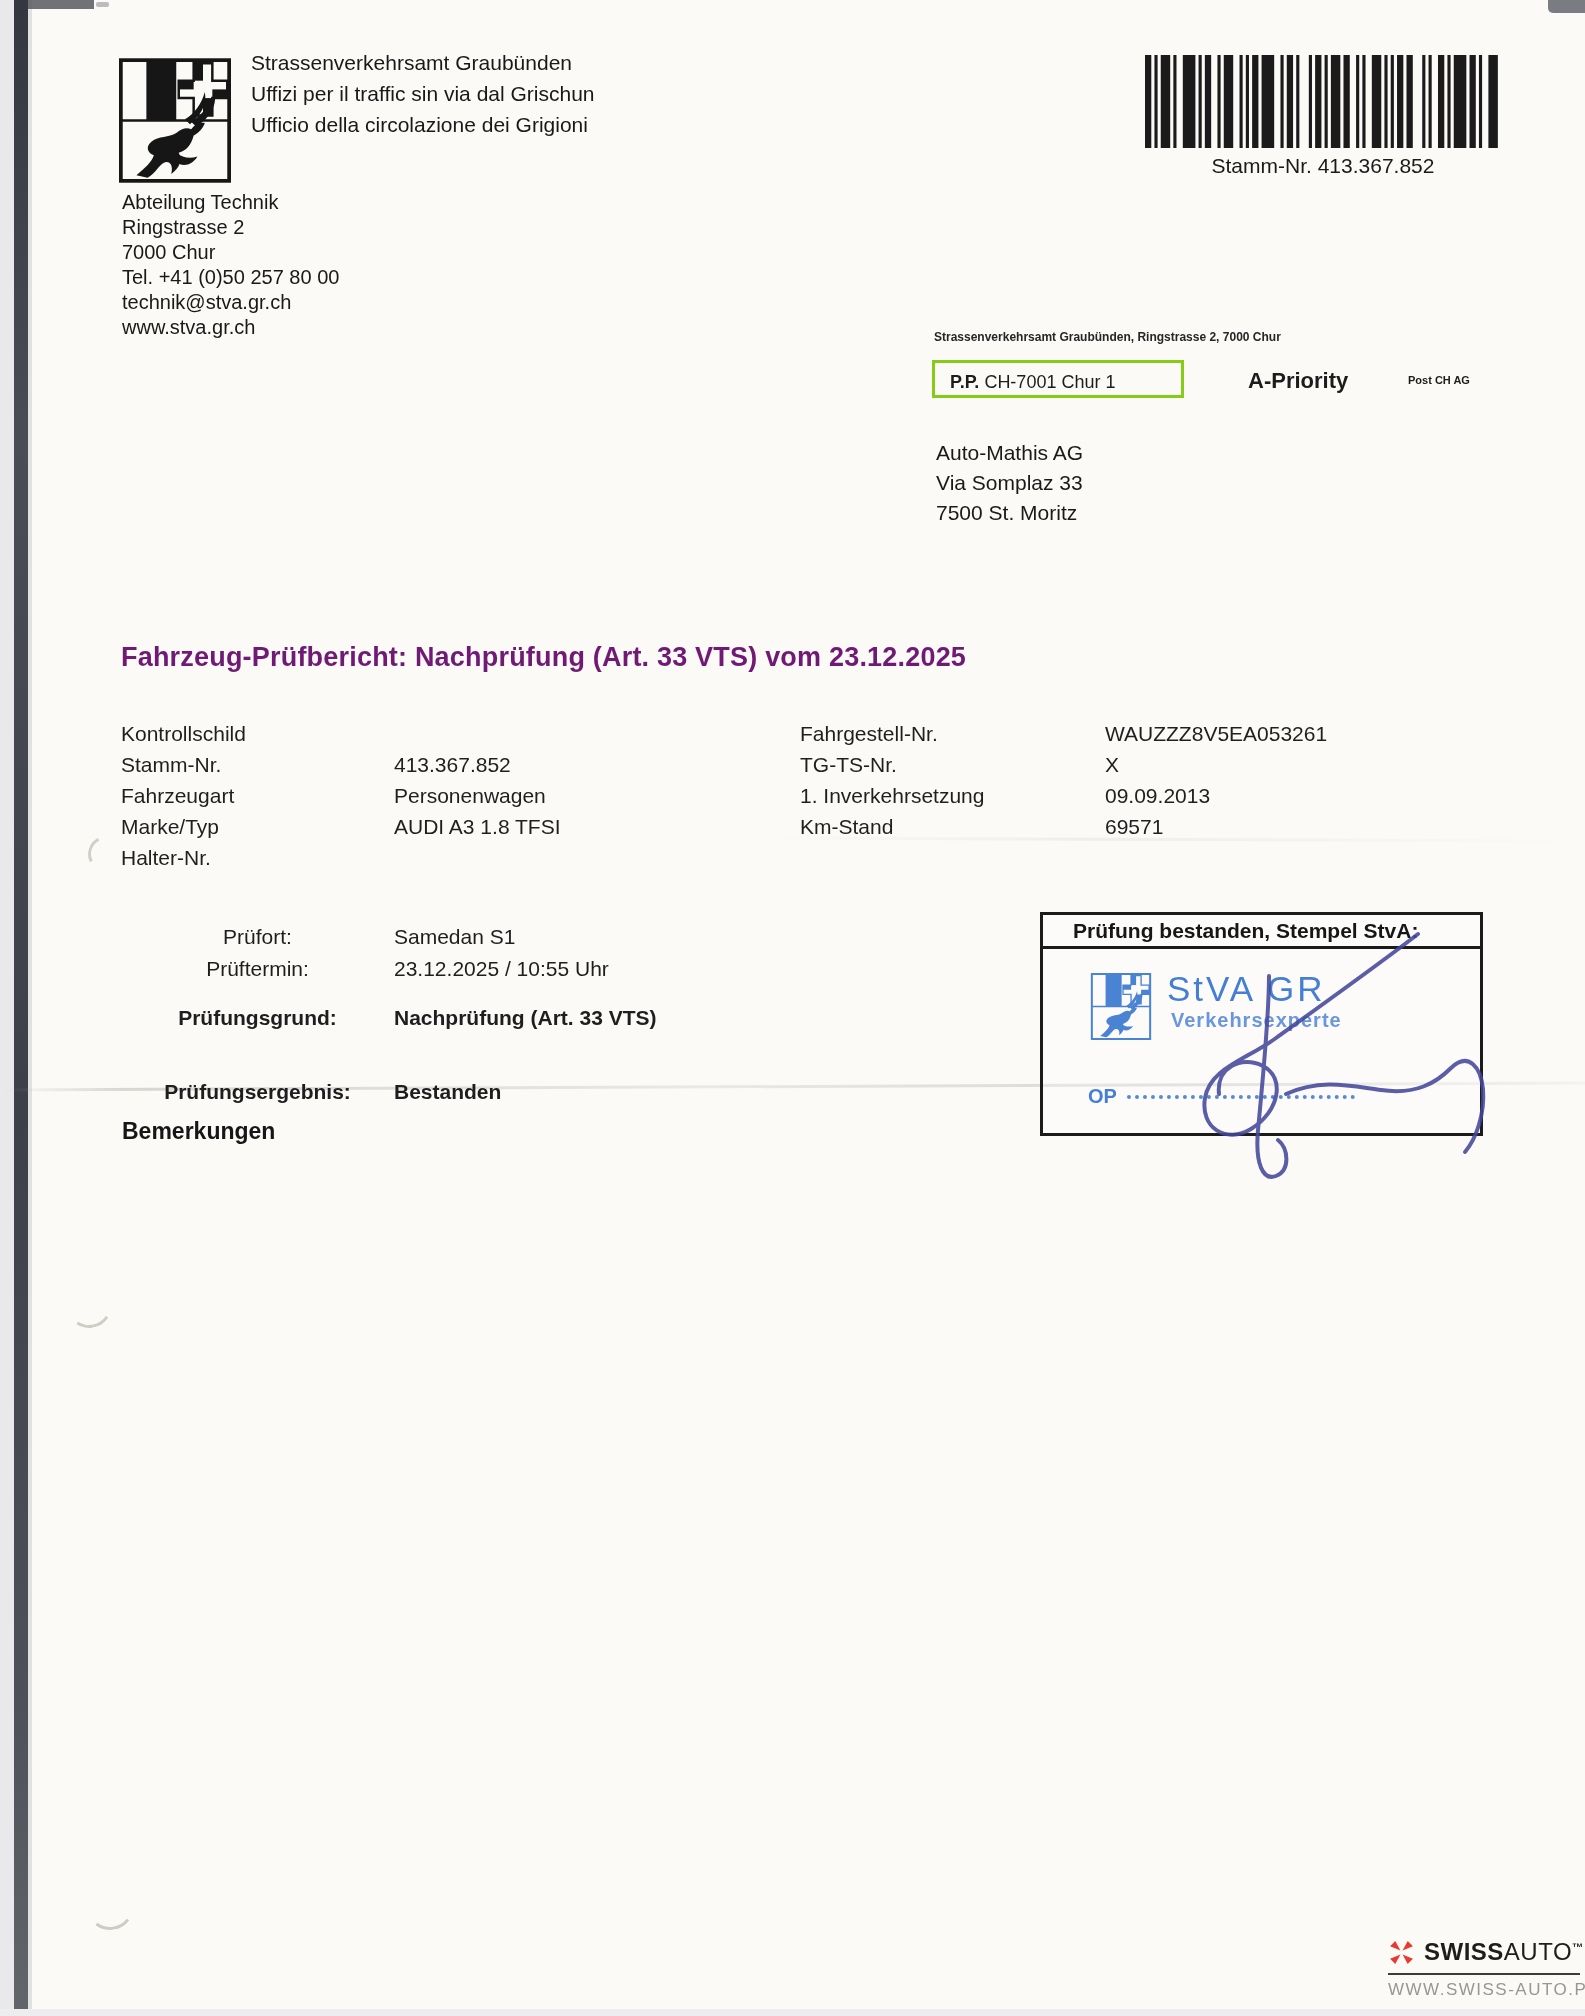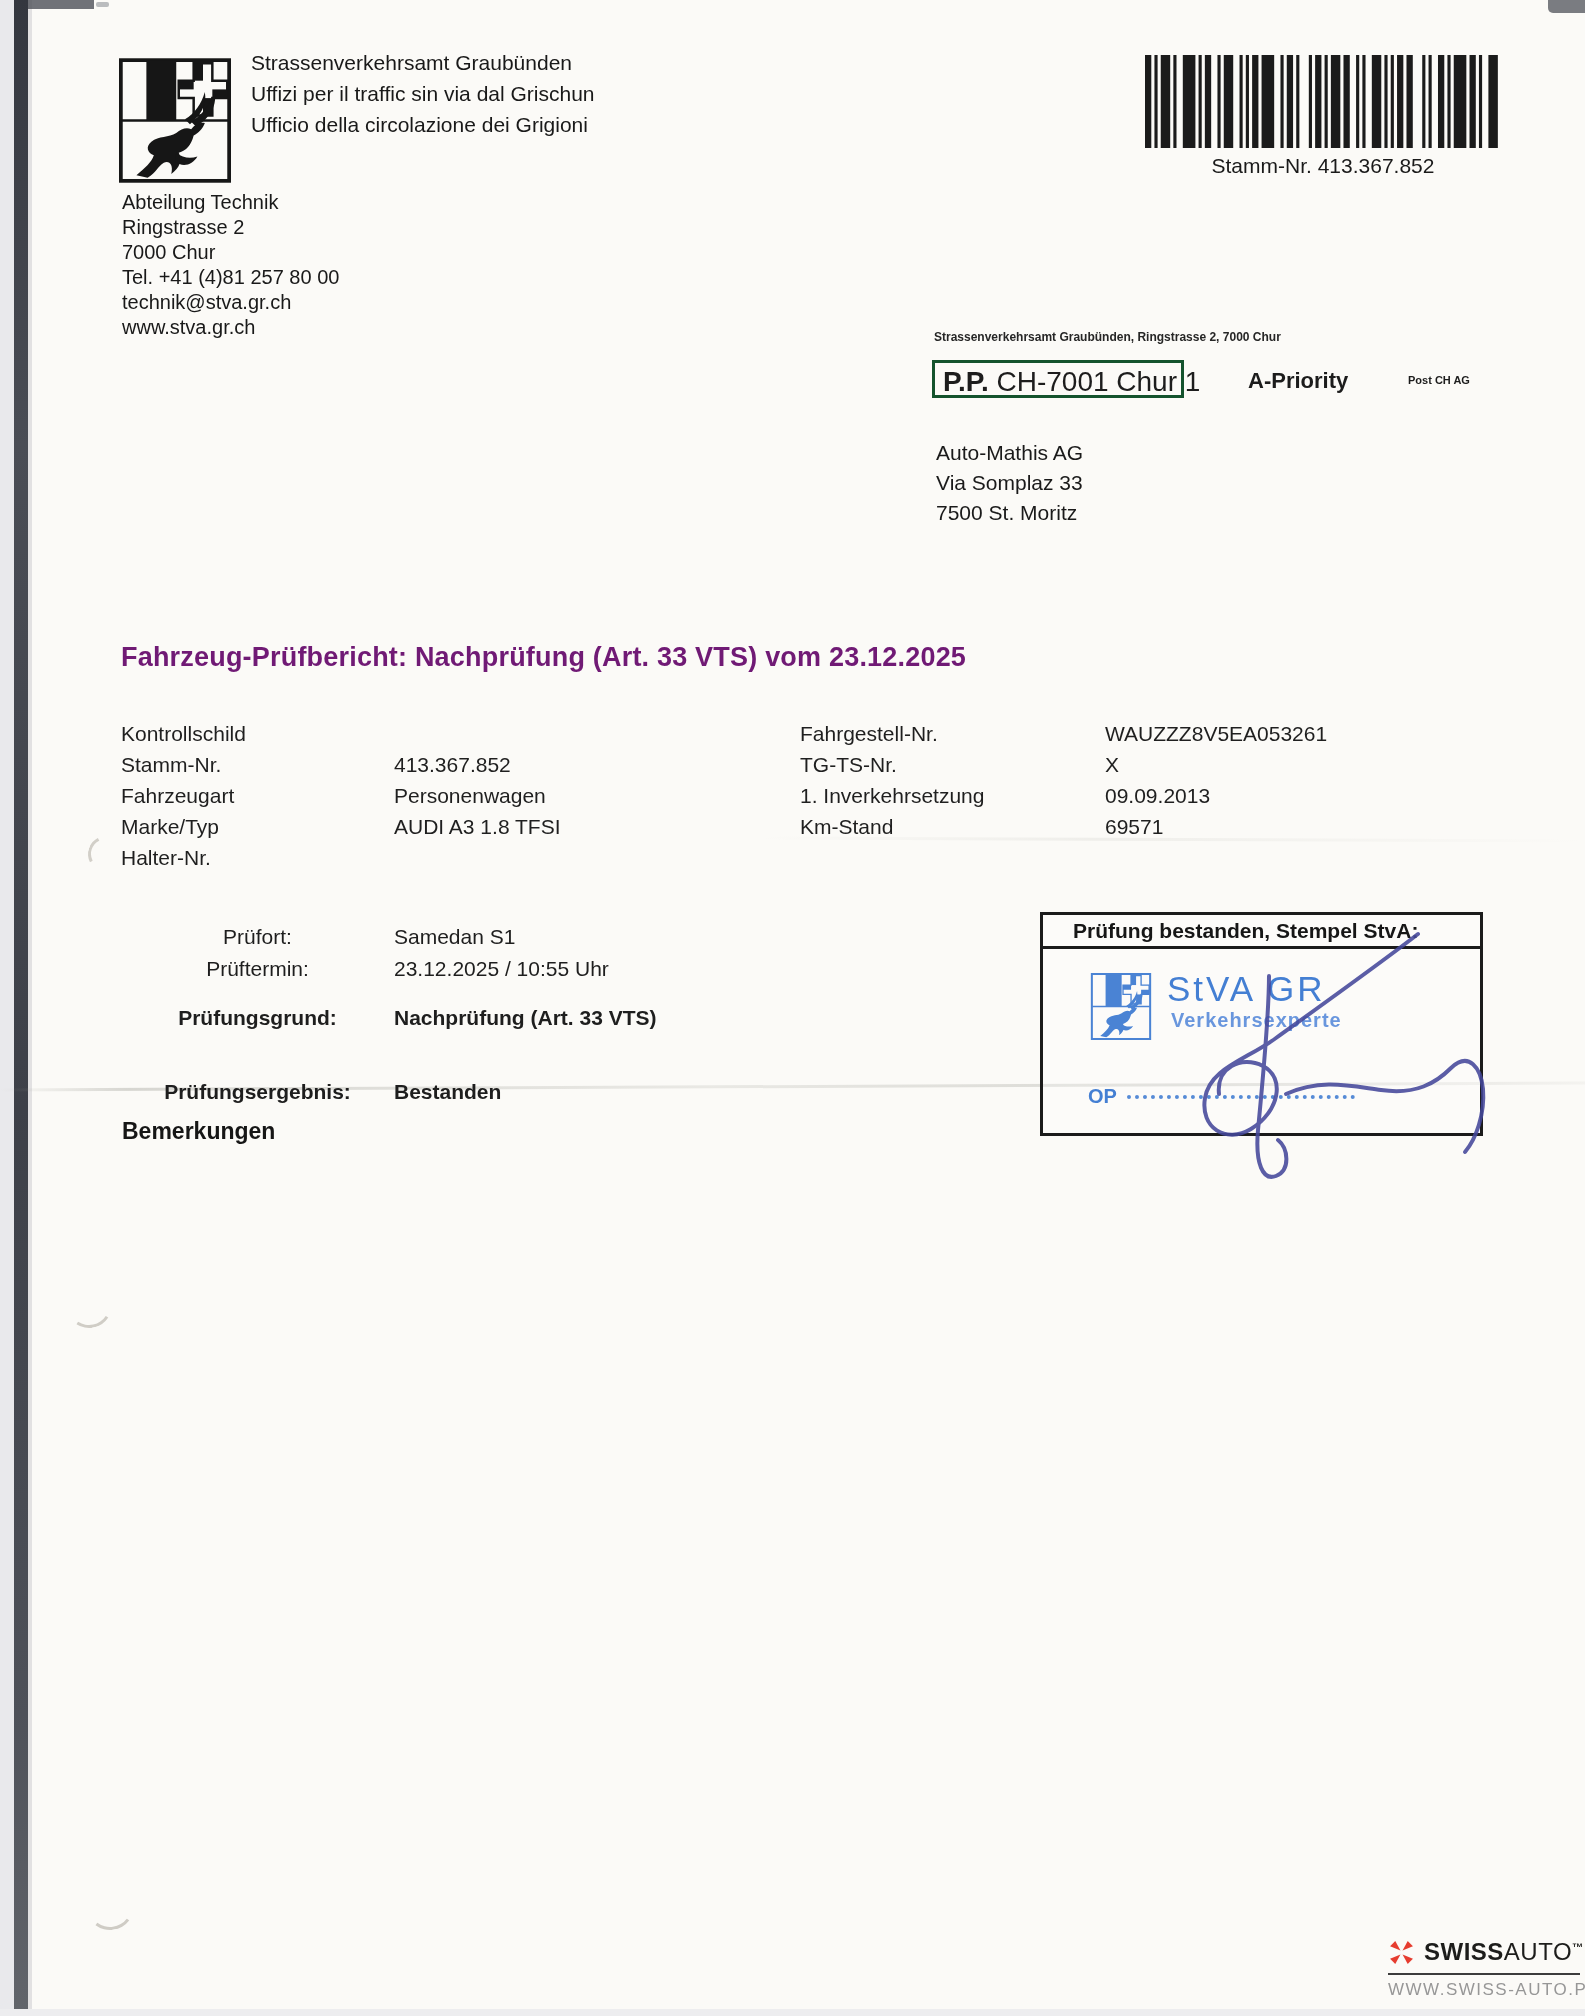"Tel. +41 (4)81 257 80" div { text: 4)81 257 -> 0)50 257 }
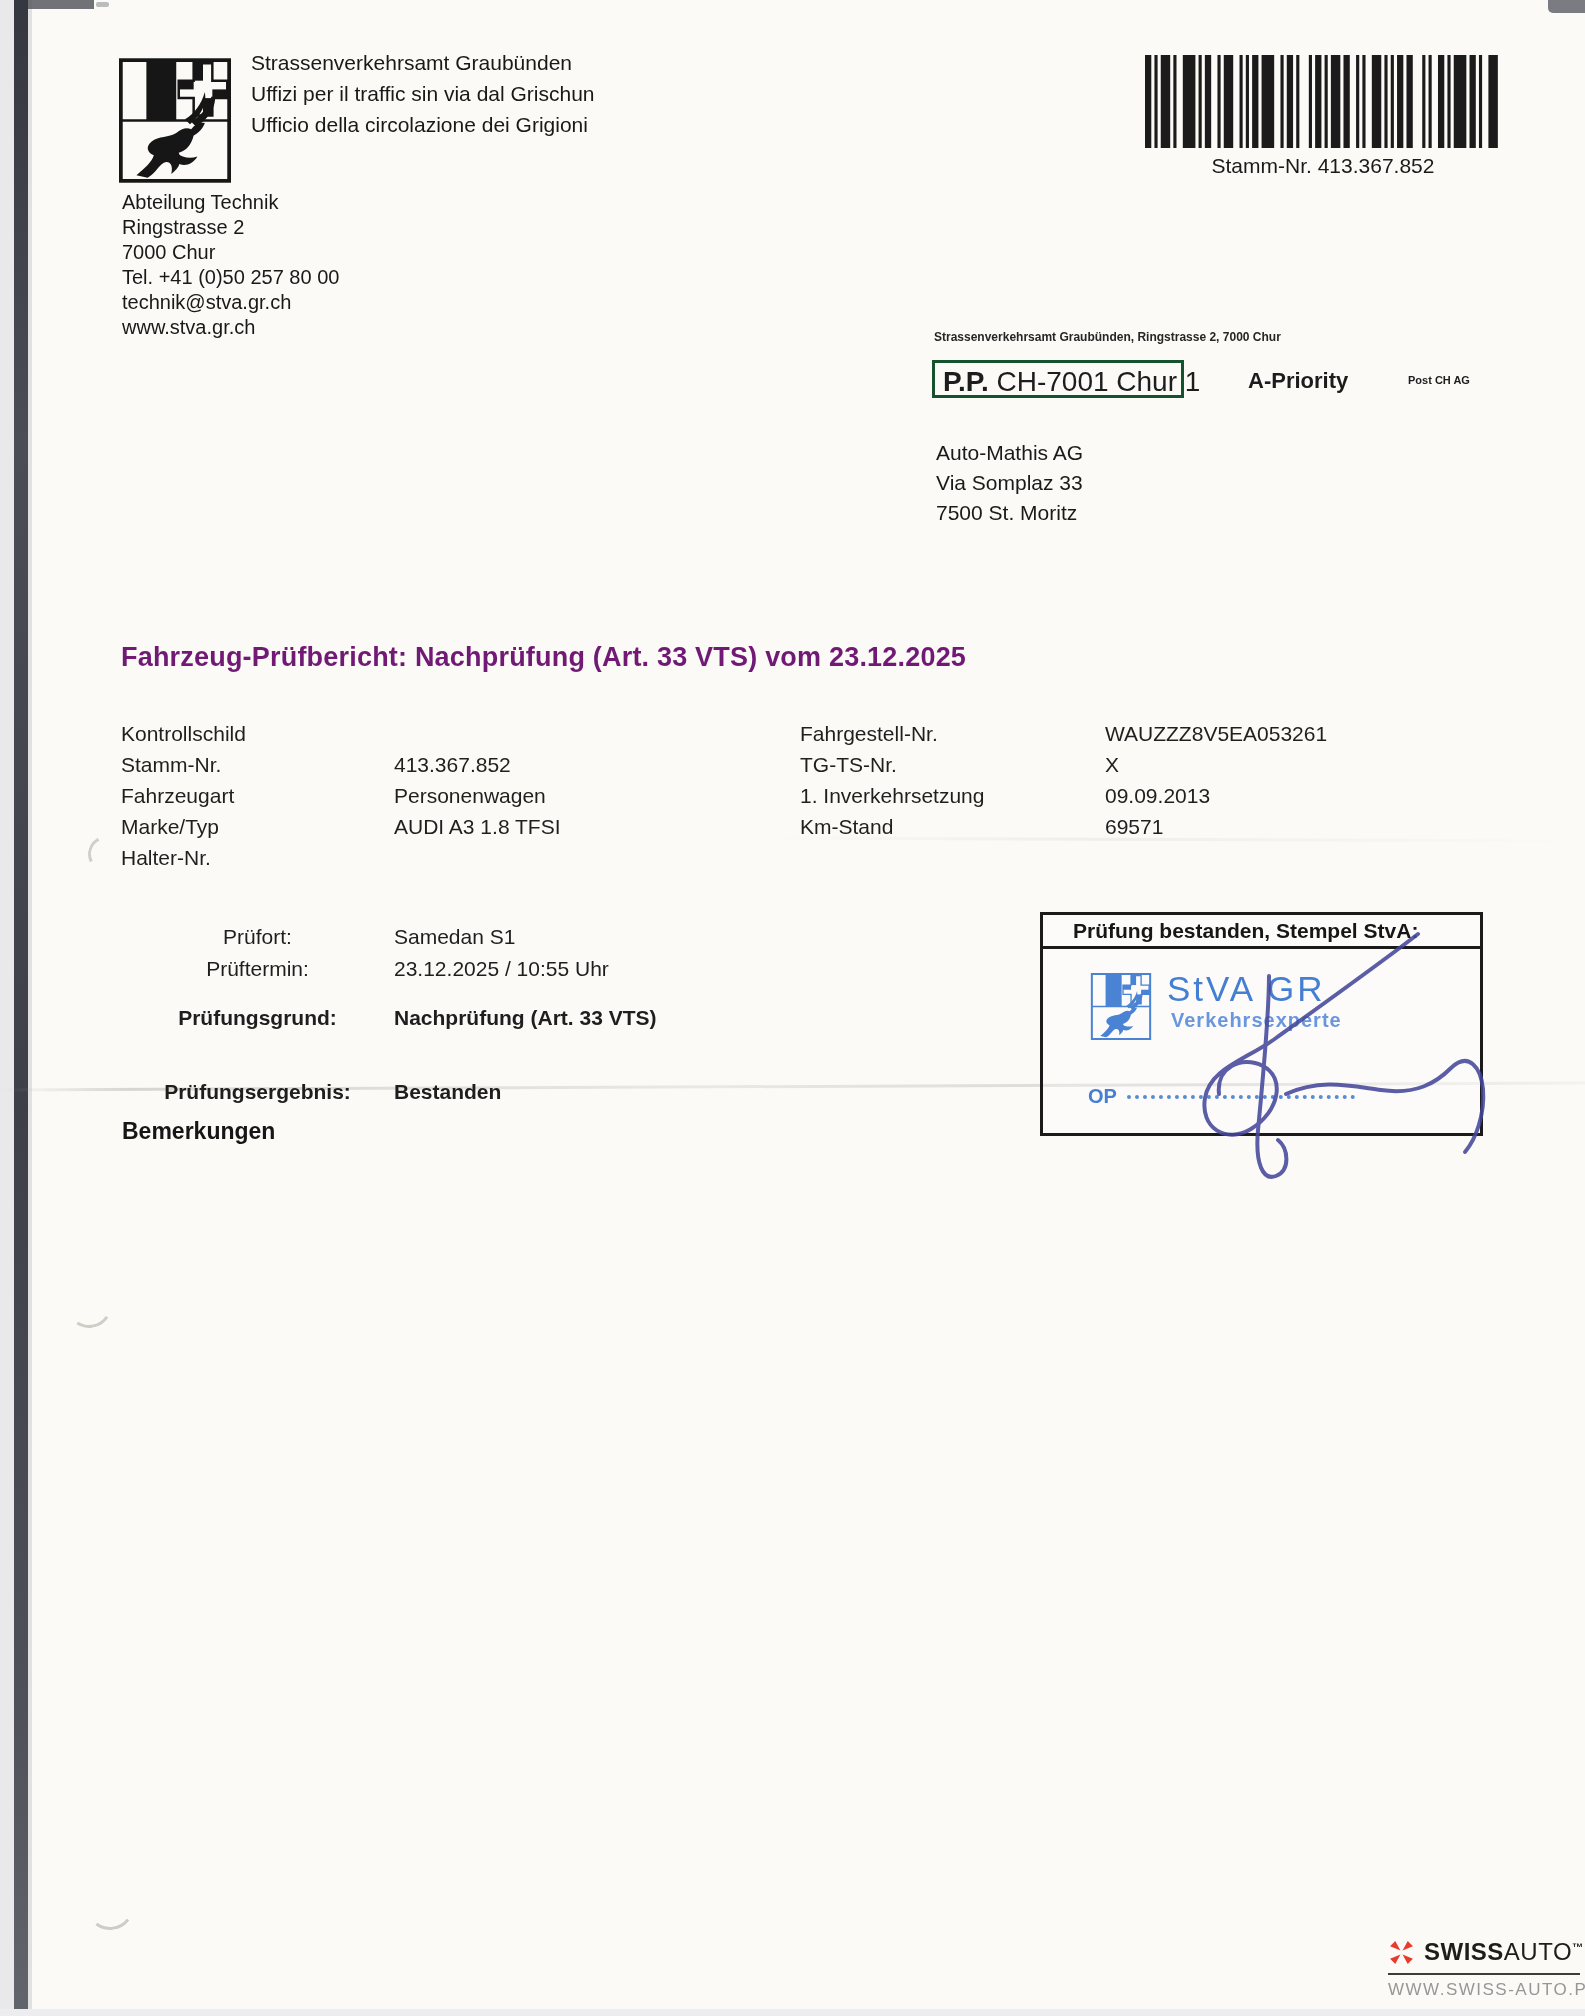"P.P. CH-7001 Chur 1" .pp-box { border: 3px solid #14532d -> 3px solid #84cc16; font-size: 28px -> 18px; padding-left: 8px -> 15px }
